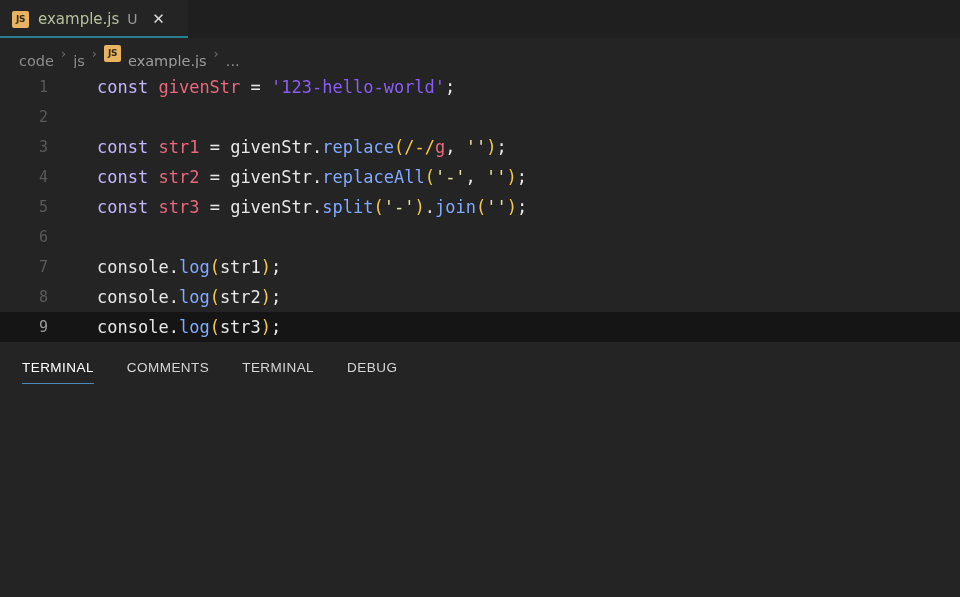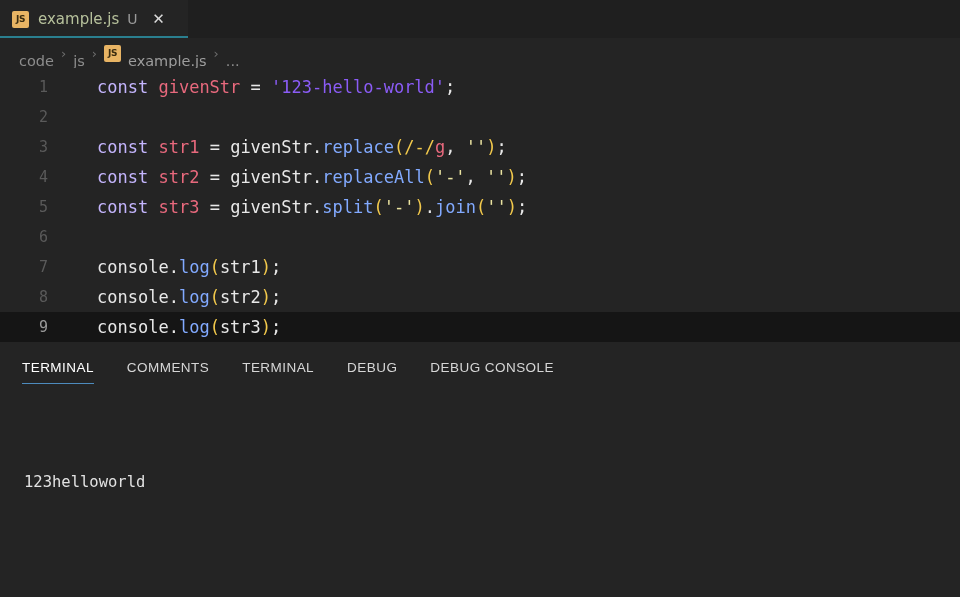"DEBUG CONSOLE" div.panel-tab { html: <div>DEBUG CONSOLE</div> -> none }
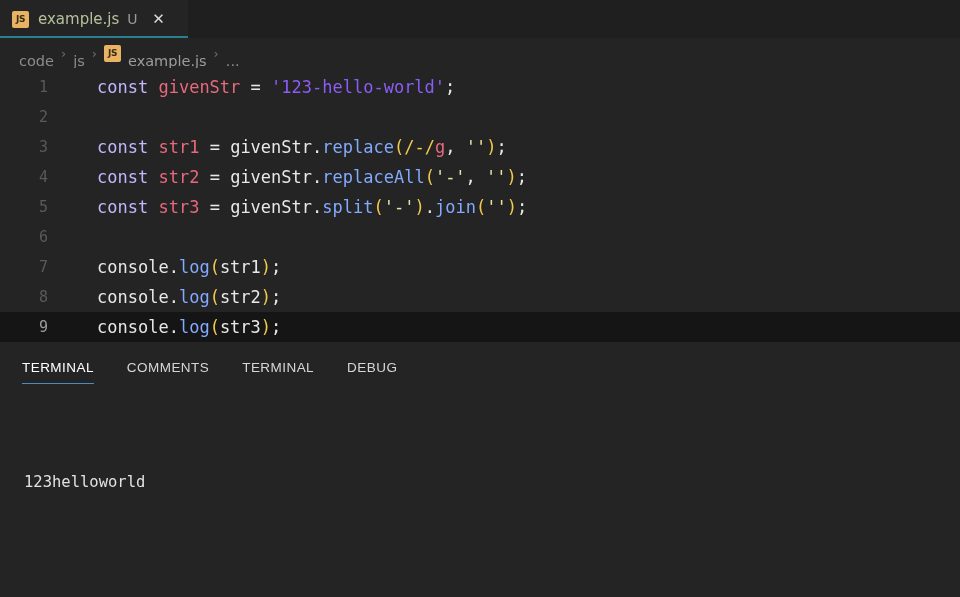"123helloworld" div.term-line { html: <div>123helloworld</div> -> none }
